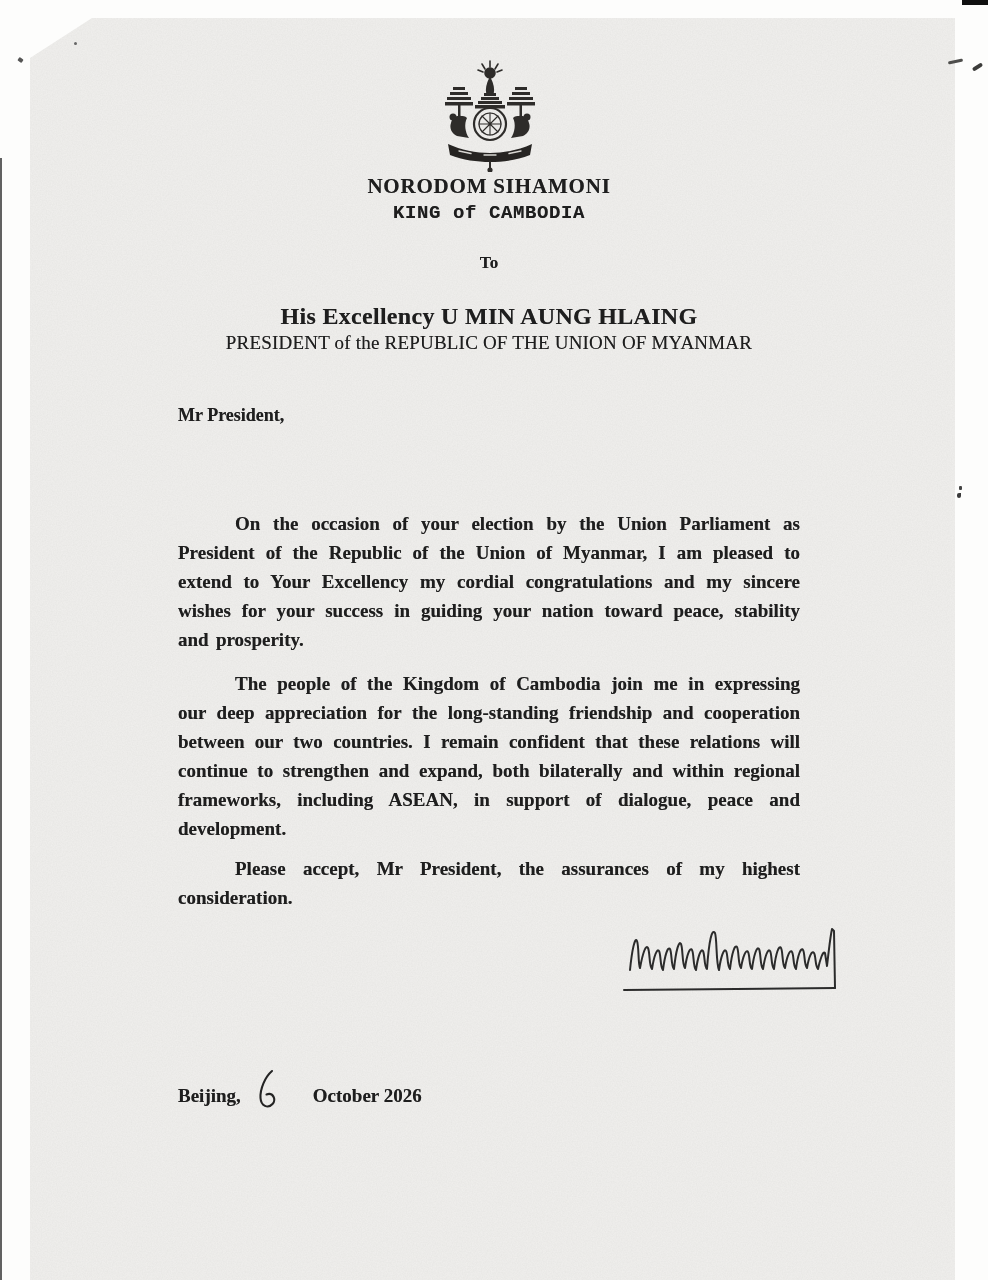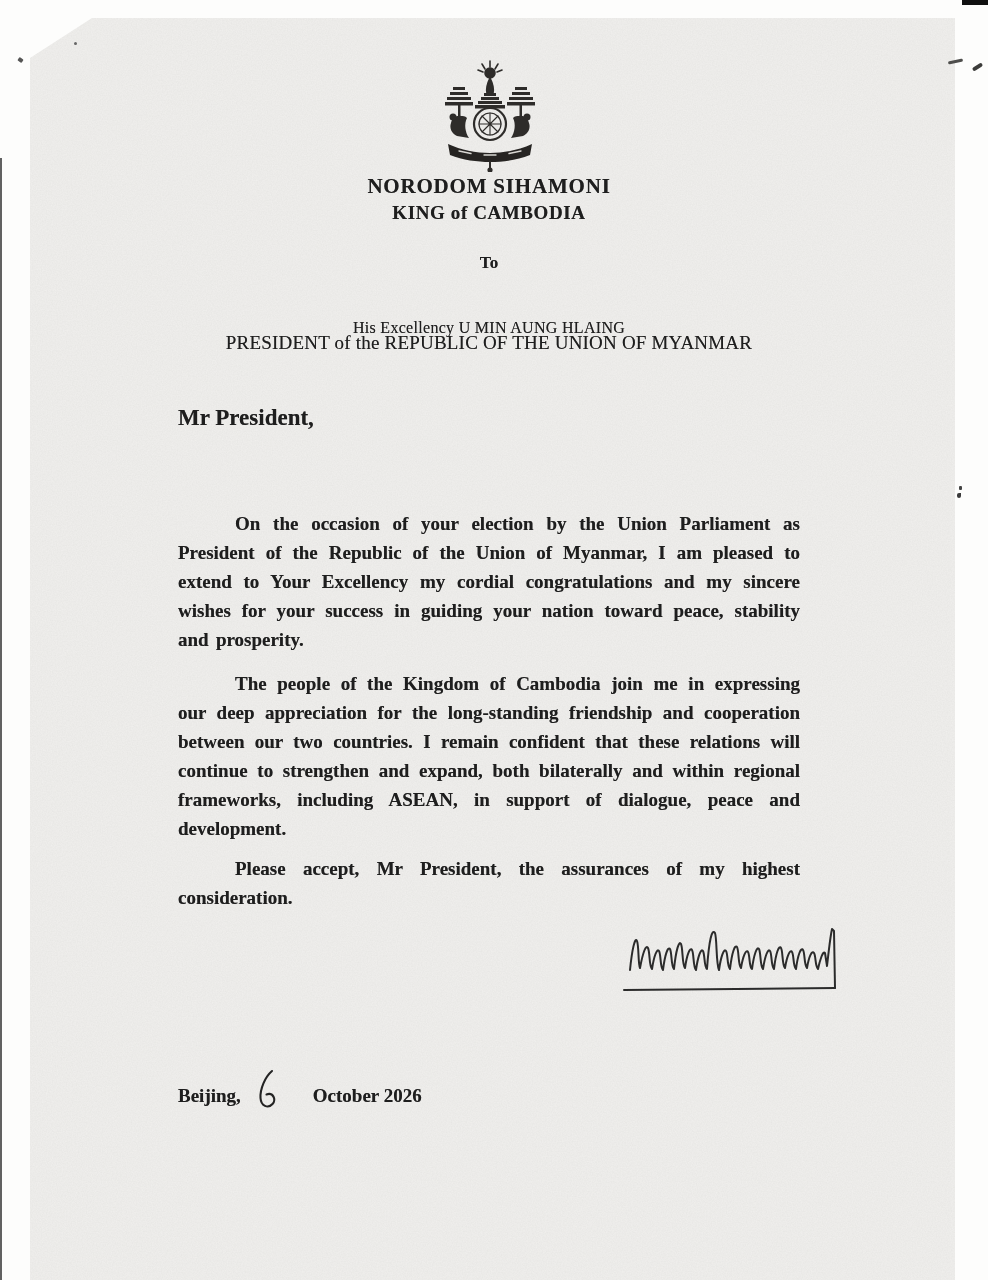"KING of CAMBODIA" .sender-title { font-family: none -> Liberation Mono, monospace }
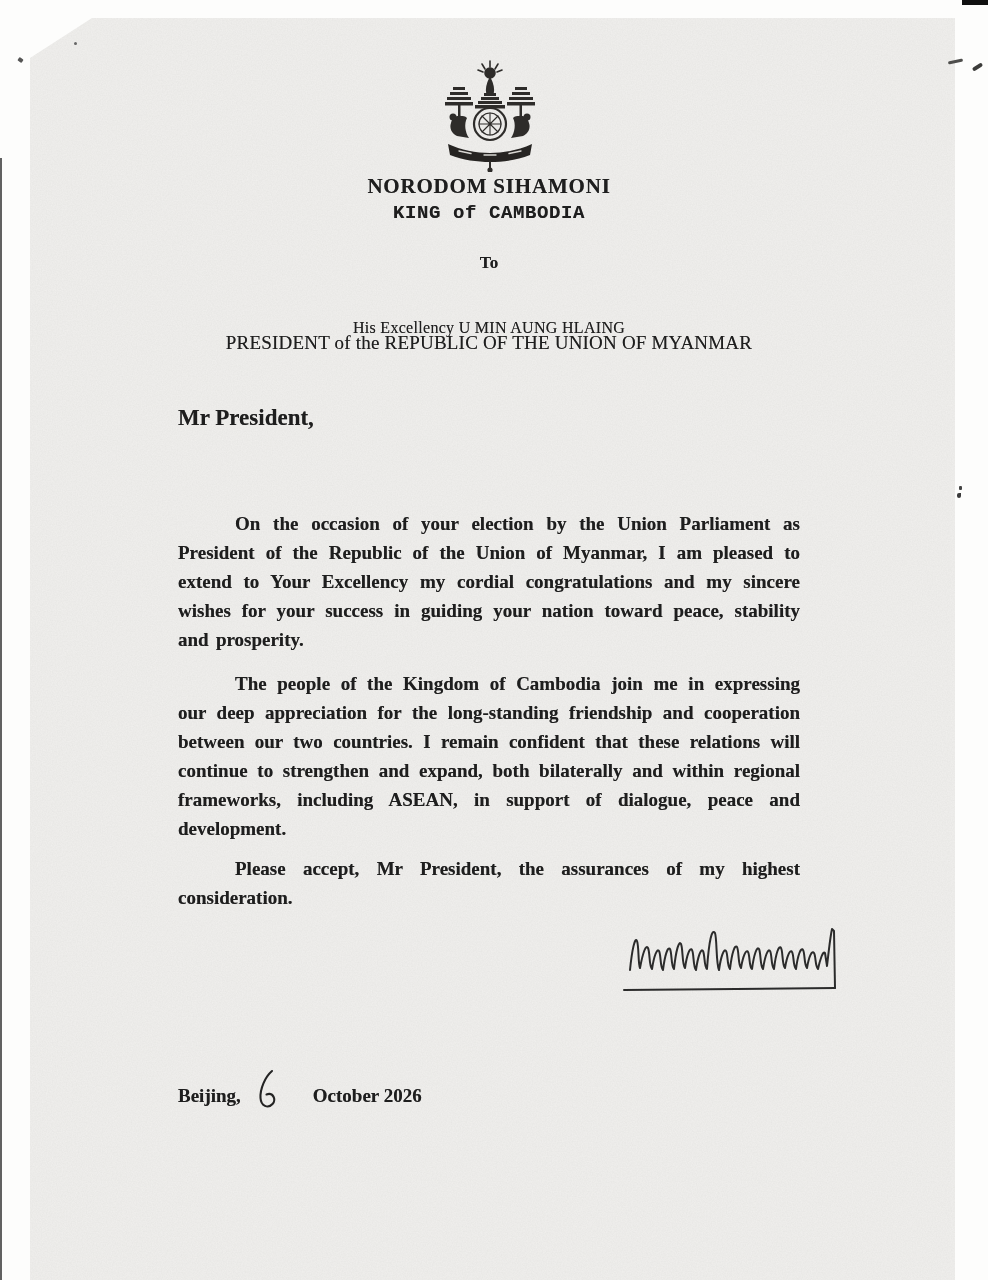"His Excellency U MIN AUNG" .recip1 { font-size: 16px -> 24px; font-weight: 400 -> 700; margin-top: 16px -> none }
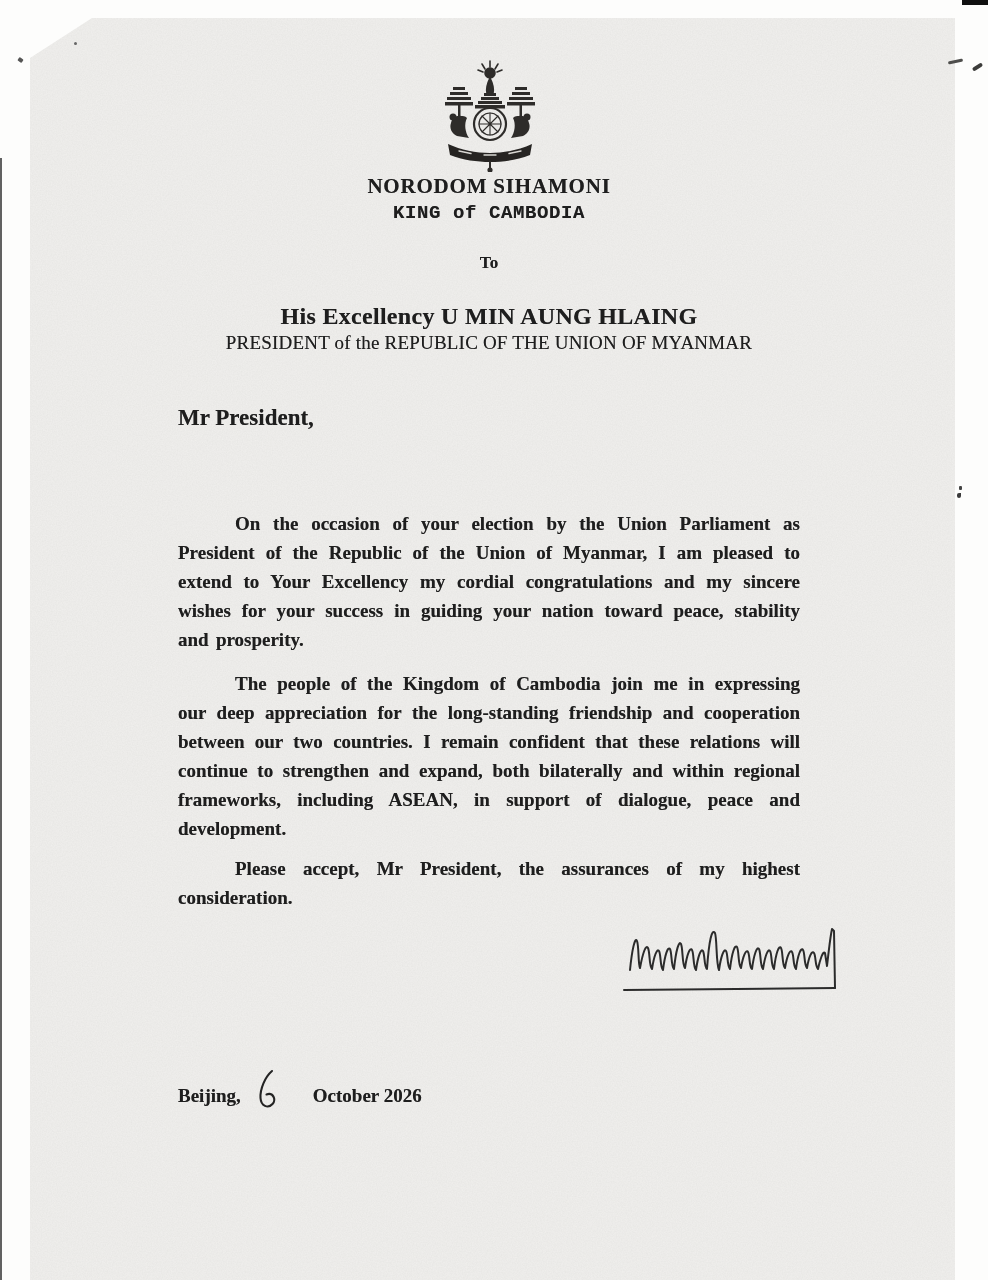"Mr President," .salutation { font-size: 23px -> 18px }
